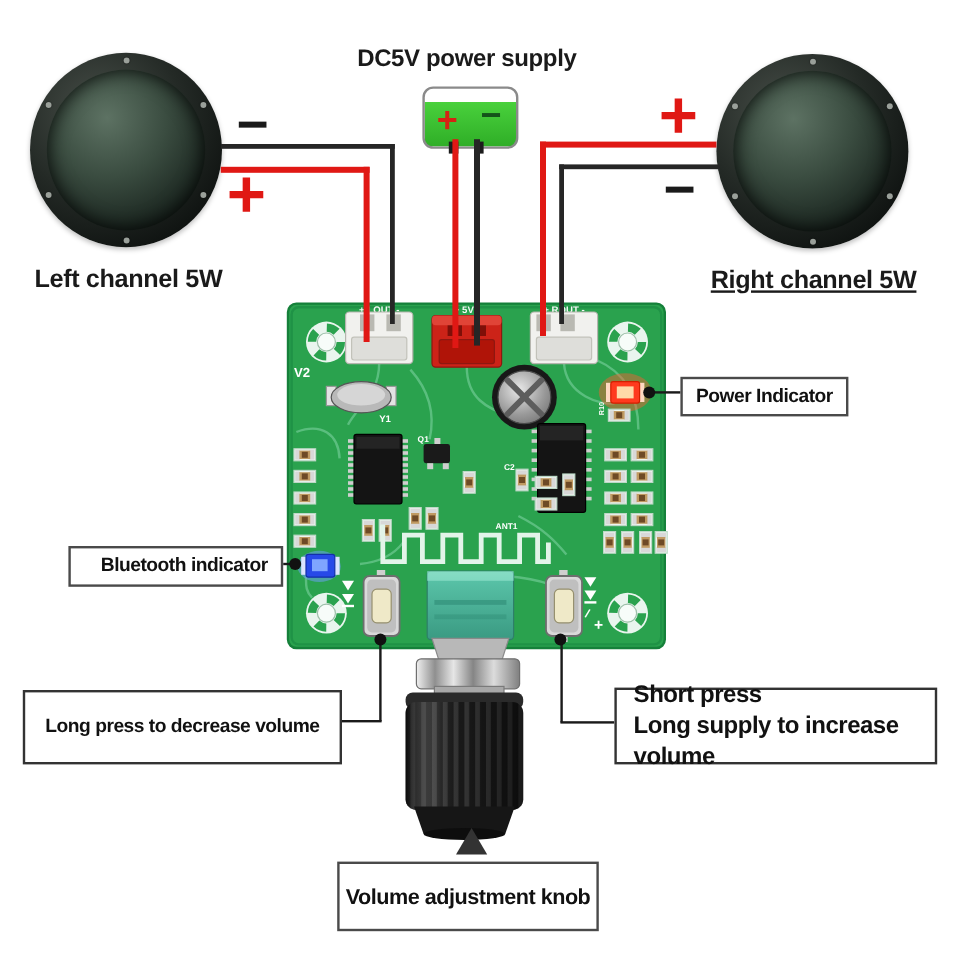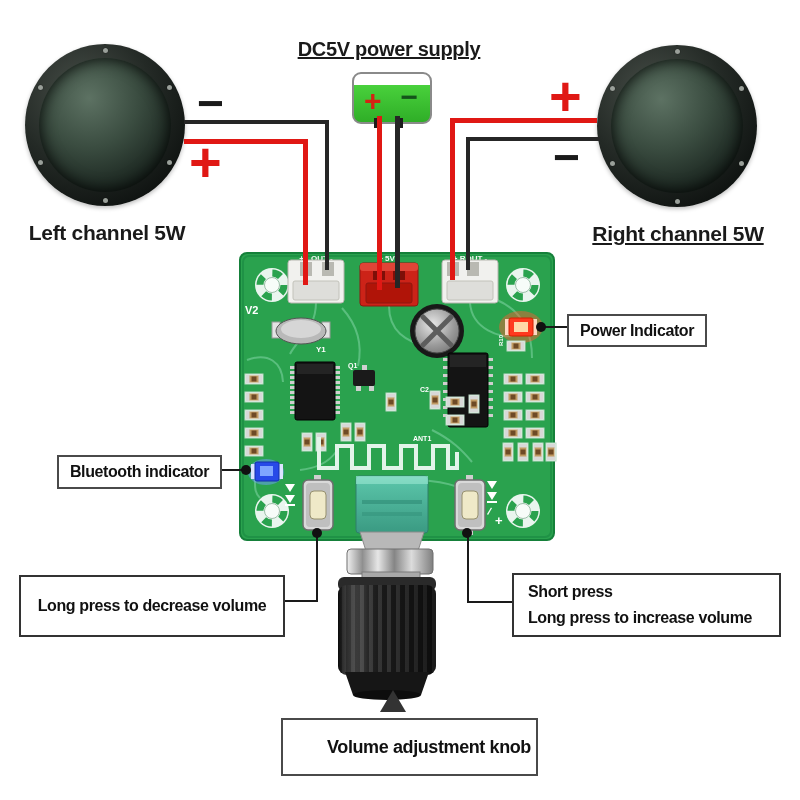"DC5V power supply" .title-label { text-decoration: underline -> none }
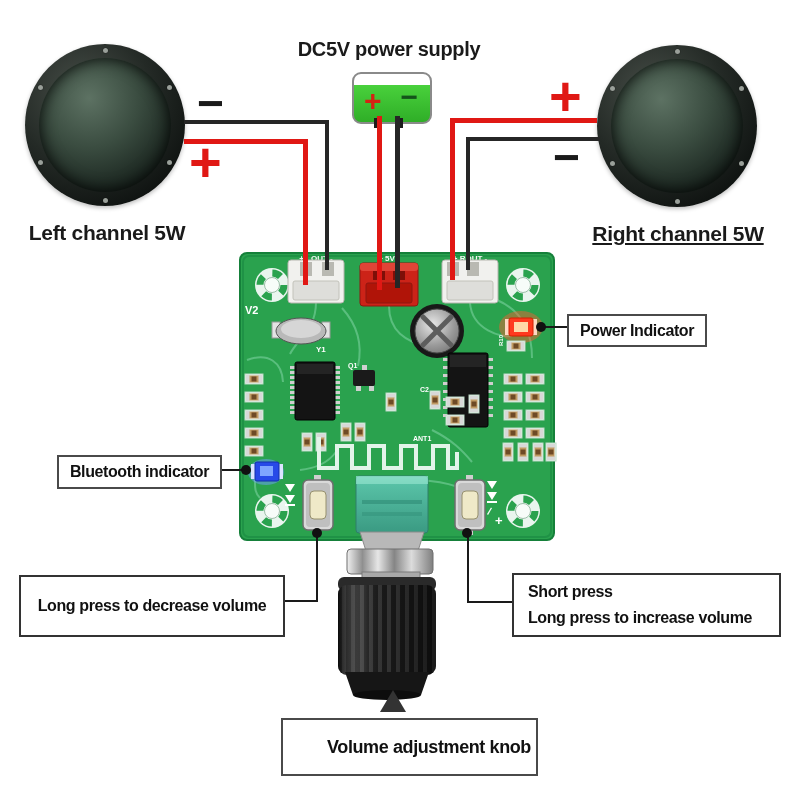"Bluetooth indicator" div.callout-box { padding-left: none -> 14px }
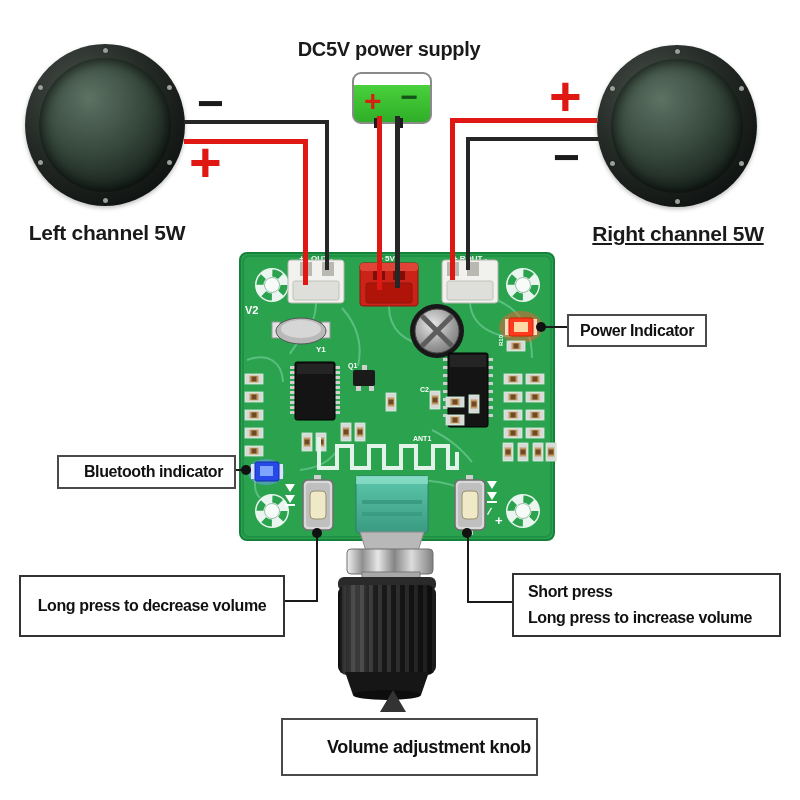"Short press" div.callout-box { font-size: 16px -> 20px }
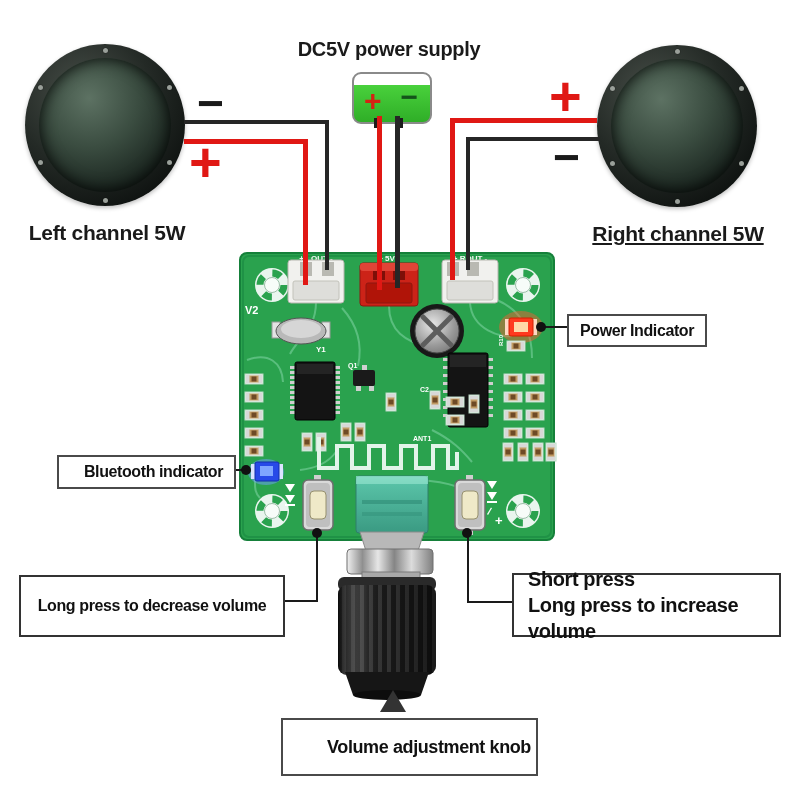"Long press to increase volume" span.line { text: press -> supply }
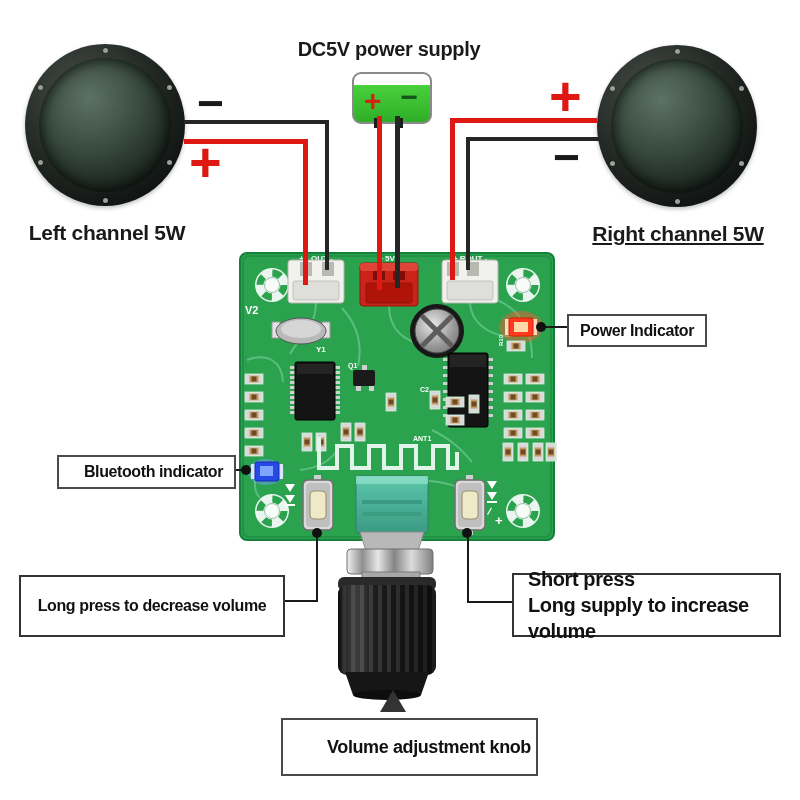"Volume adjustment knob" div.callout-box { padding-left: 39px -> none }
